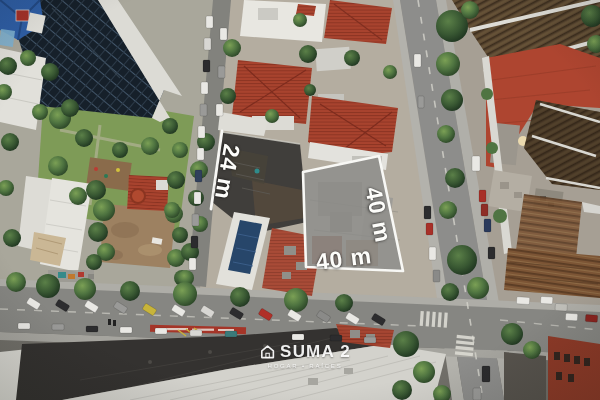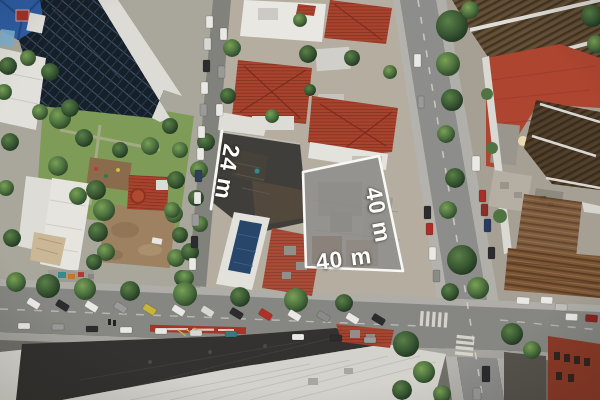"SUMA 2" div.watermark { html: none -> <div> <div> <svg> <path></path> <rect></rect> </svg> <span>SUMA 2</span> </div> <div>HOGAR • RAÍCES</div> </div> }
